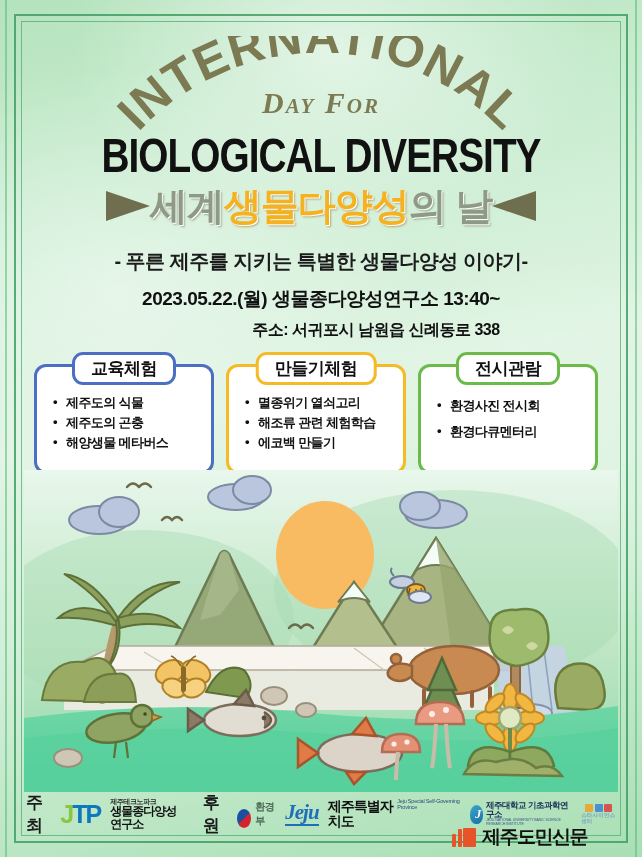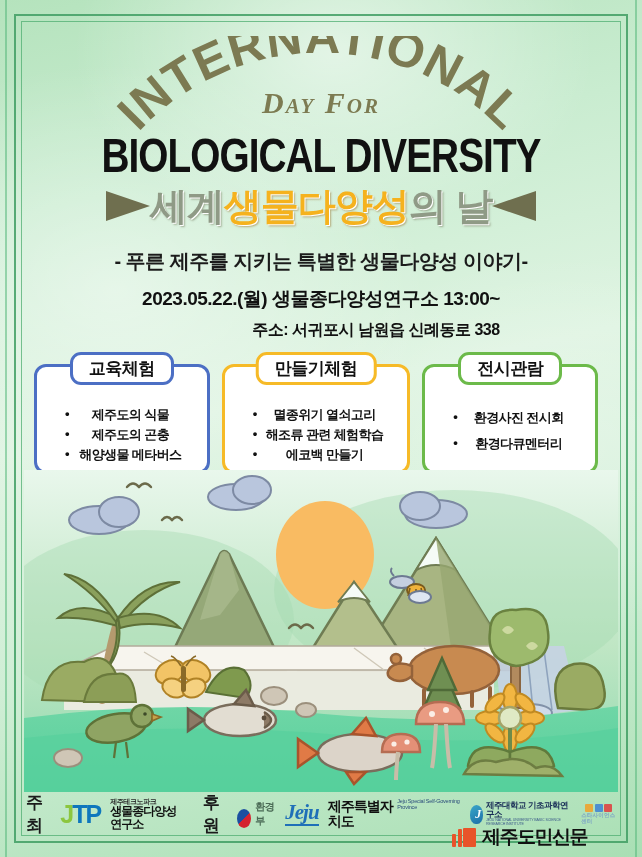"2023.05.22.(월) 생물종다양성연구소 13:00~" div.datetime { text: 13:00 -> 13:40 }
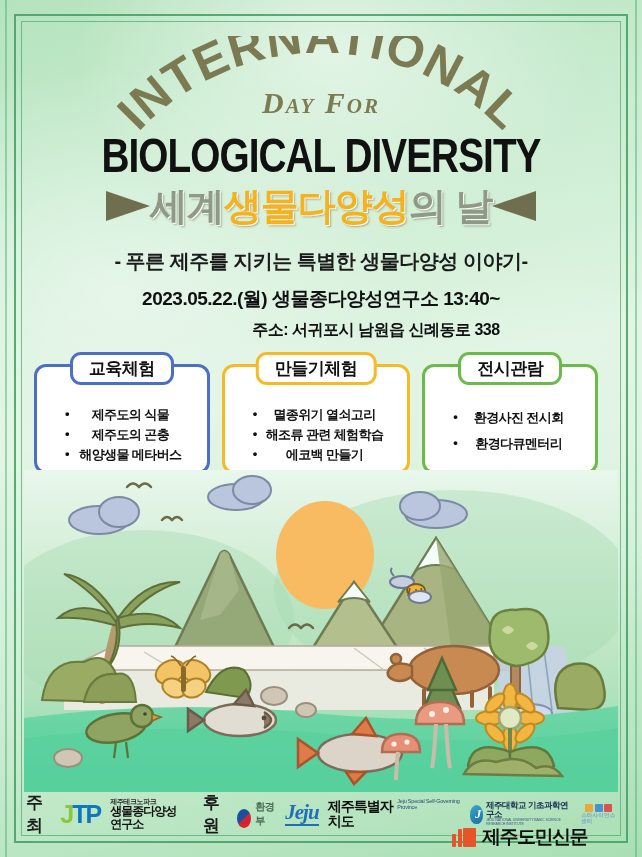"제주도의 식물" .prog-list { margin: 16px -> 4px; text-align: center -> none }
